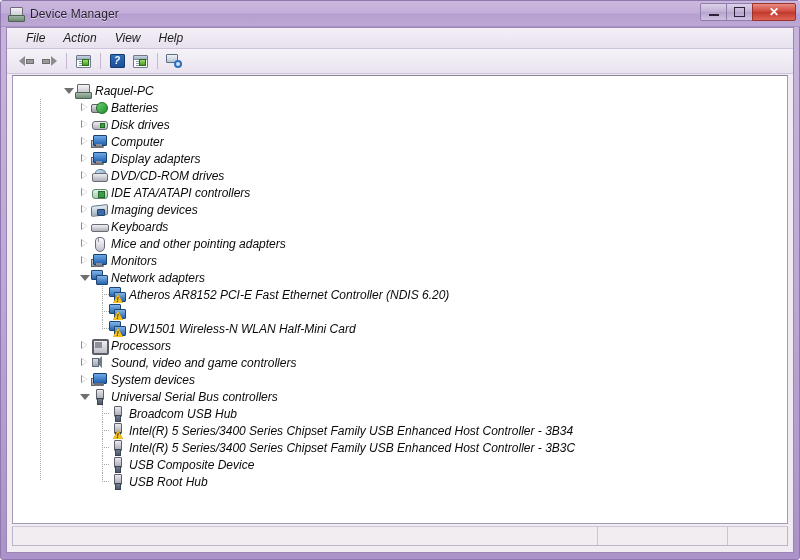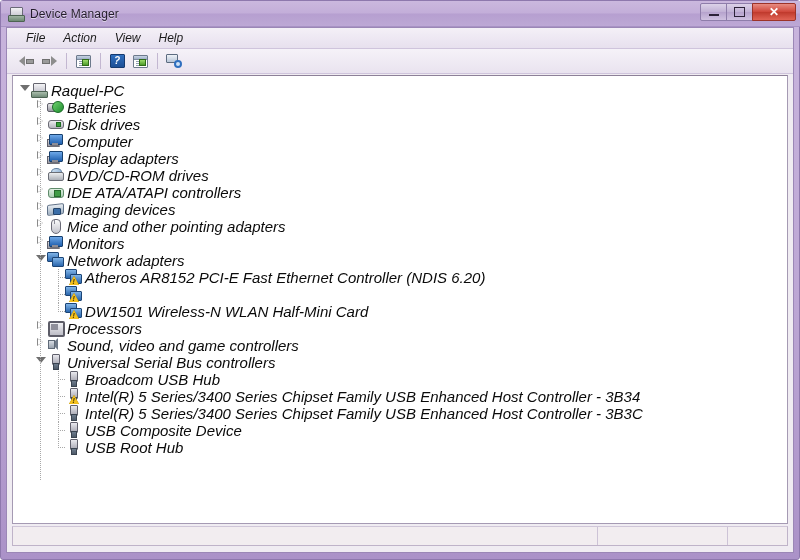"Raquel-PC" .row { align-items: flex-start -> center; font-size: 15px -> 12px; margin-left: none -> 44px }
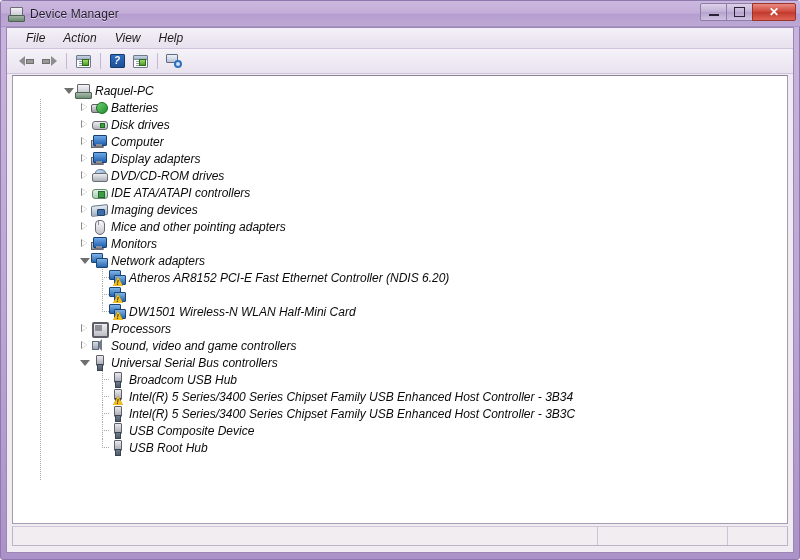"Keyboards" div.row { html: none -> <div> <span></span> <span></span> <span> <i></i> </span> <span>Keyboards</span> </div> }
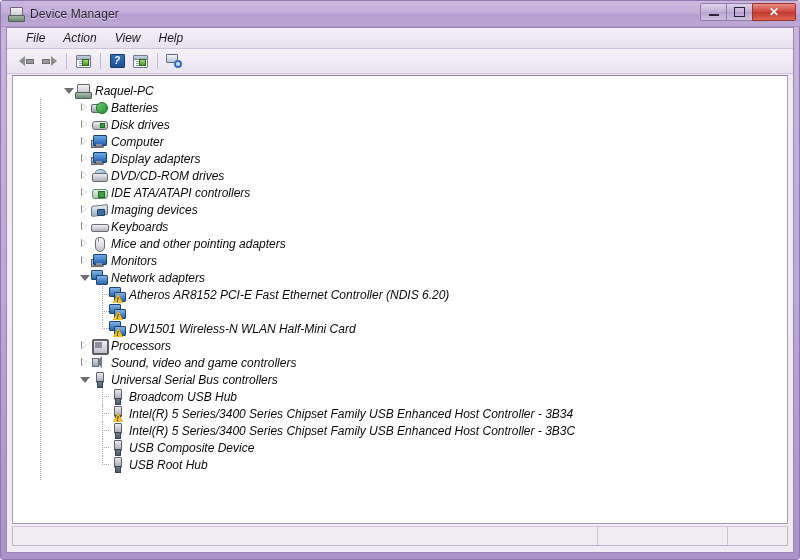"System devices" div.row { html: none -> <div> <span></span> <span></span> <span> <i></i> <i></i> <i></i> </span> <span>System devices</span> </div> }
